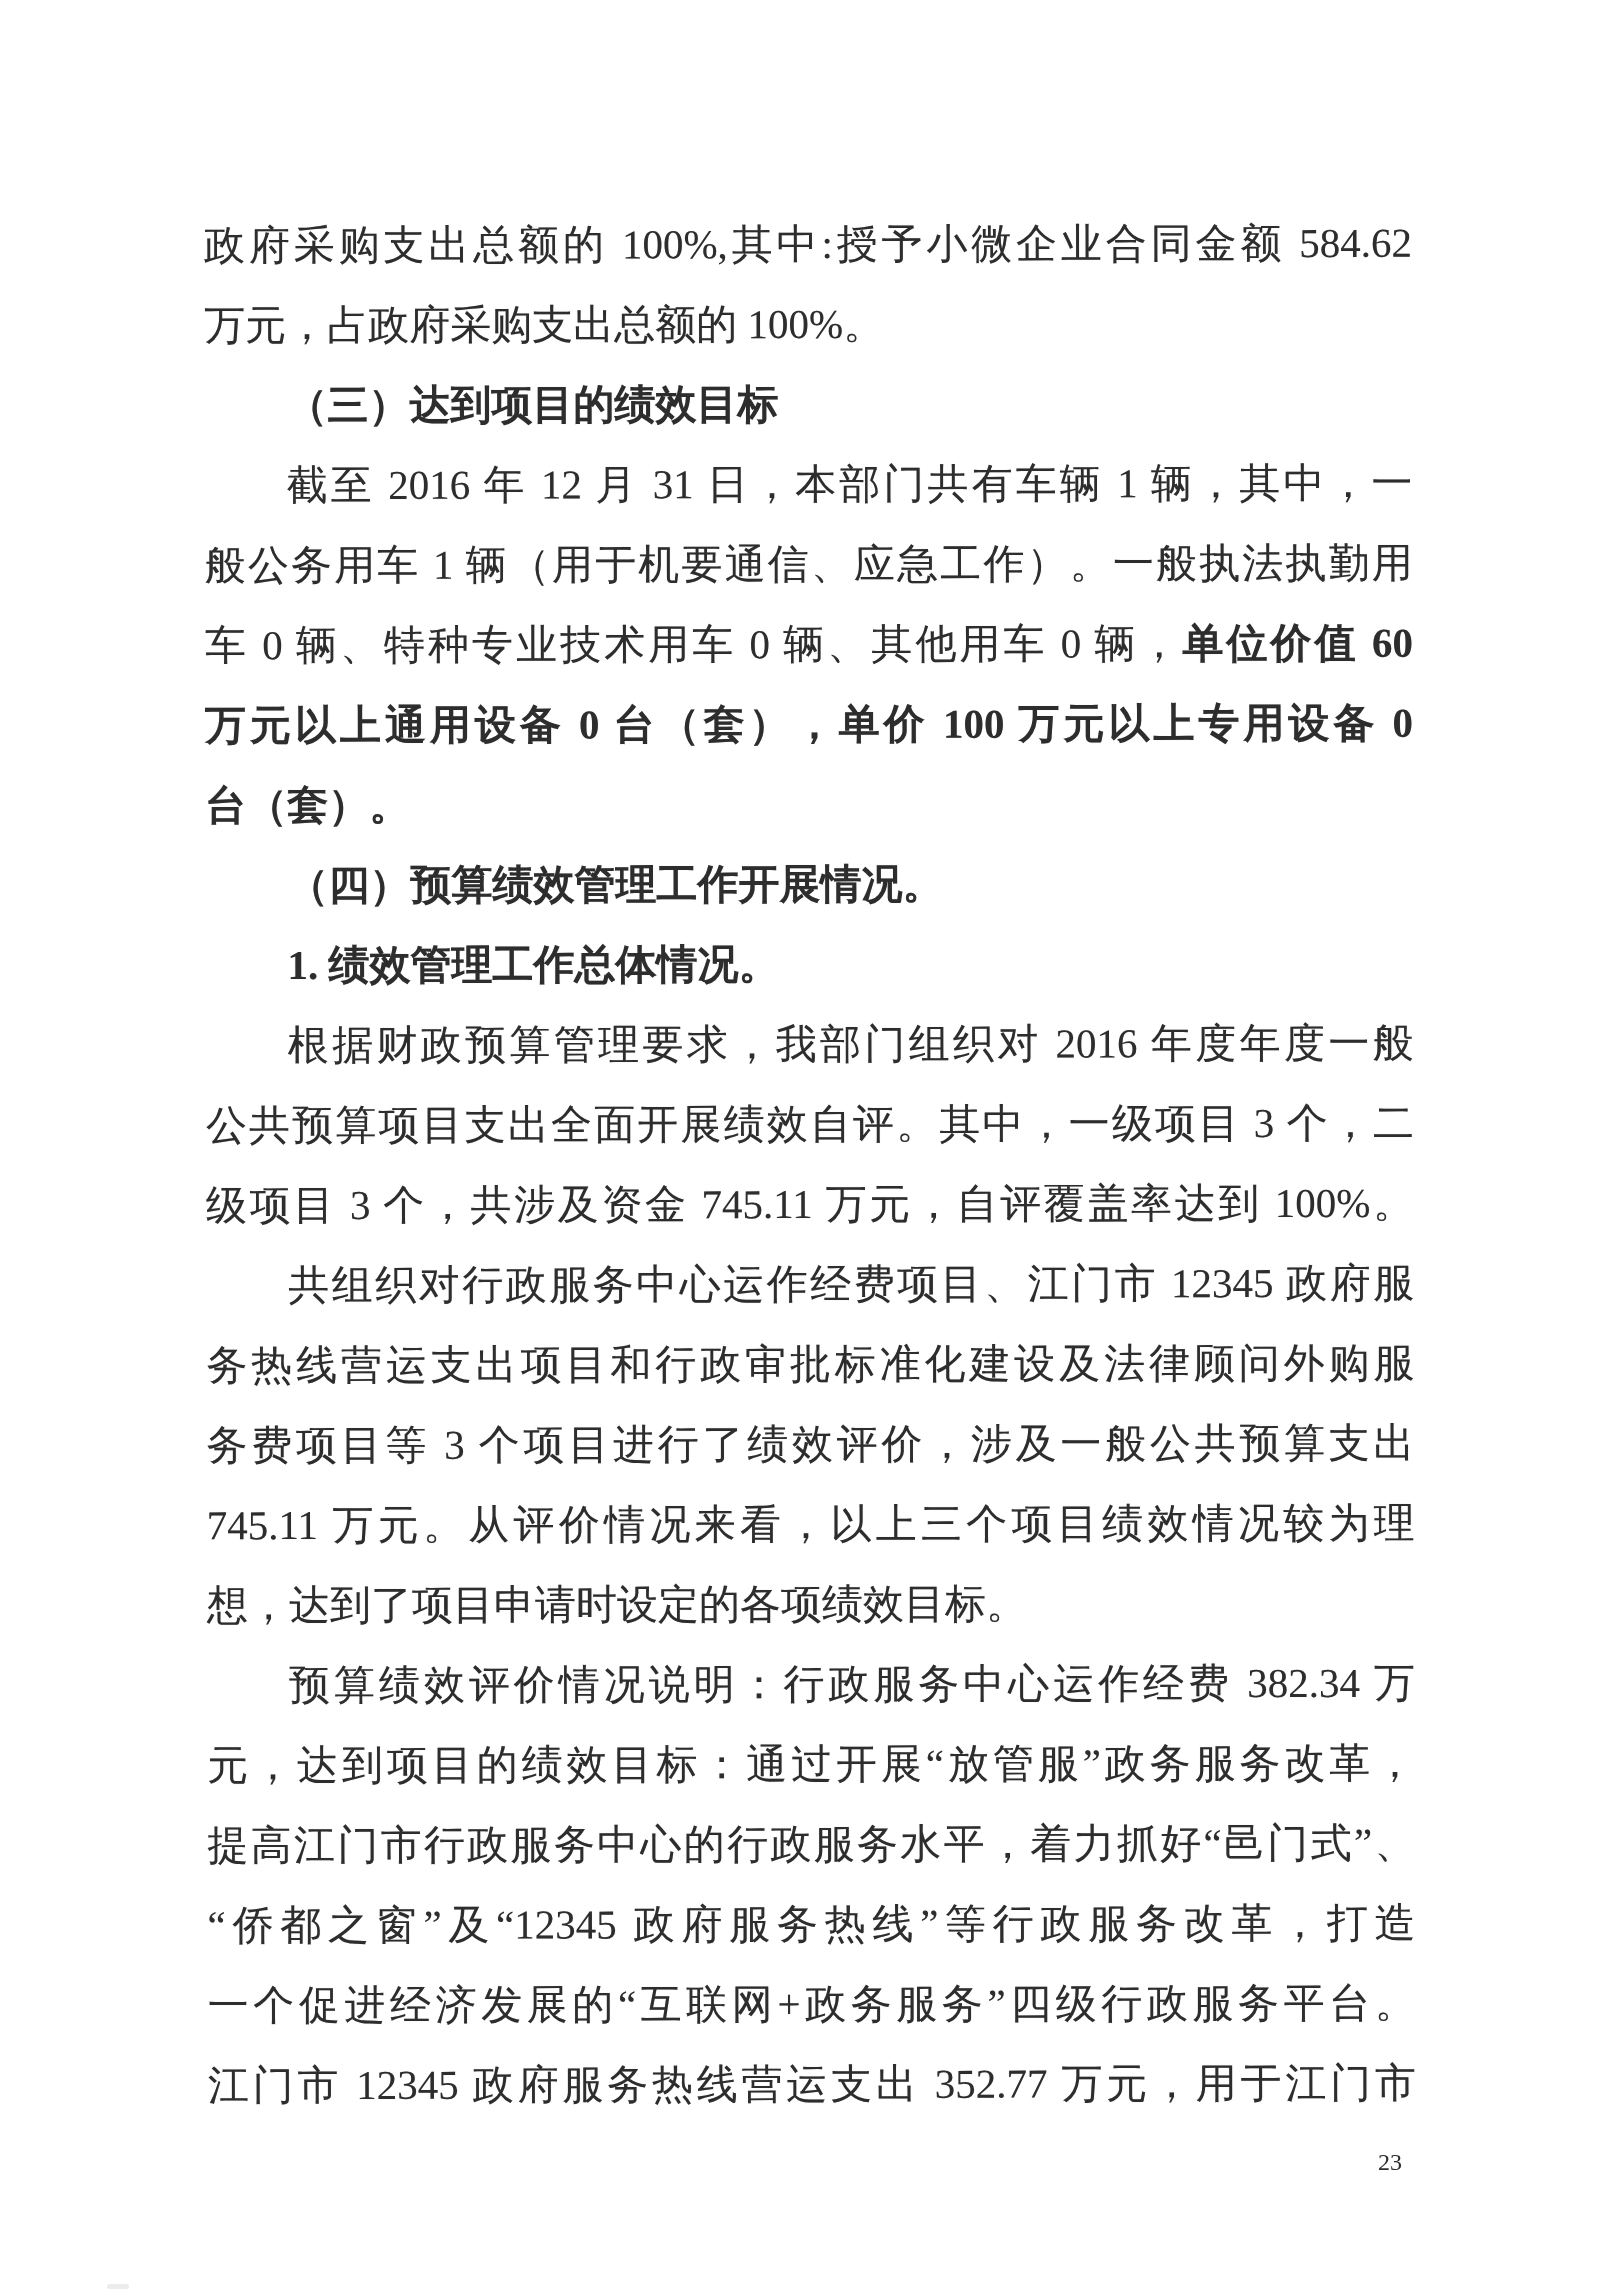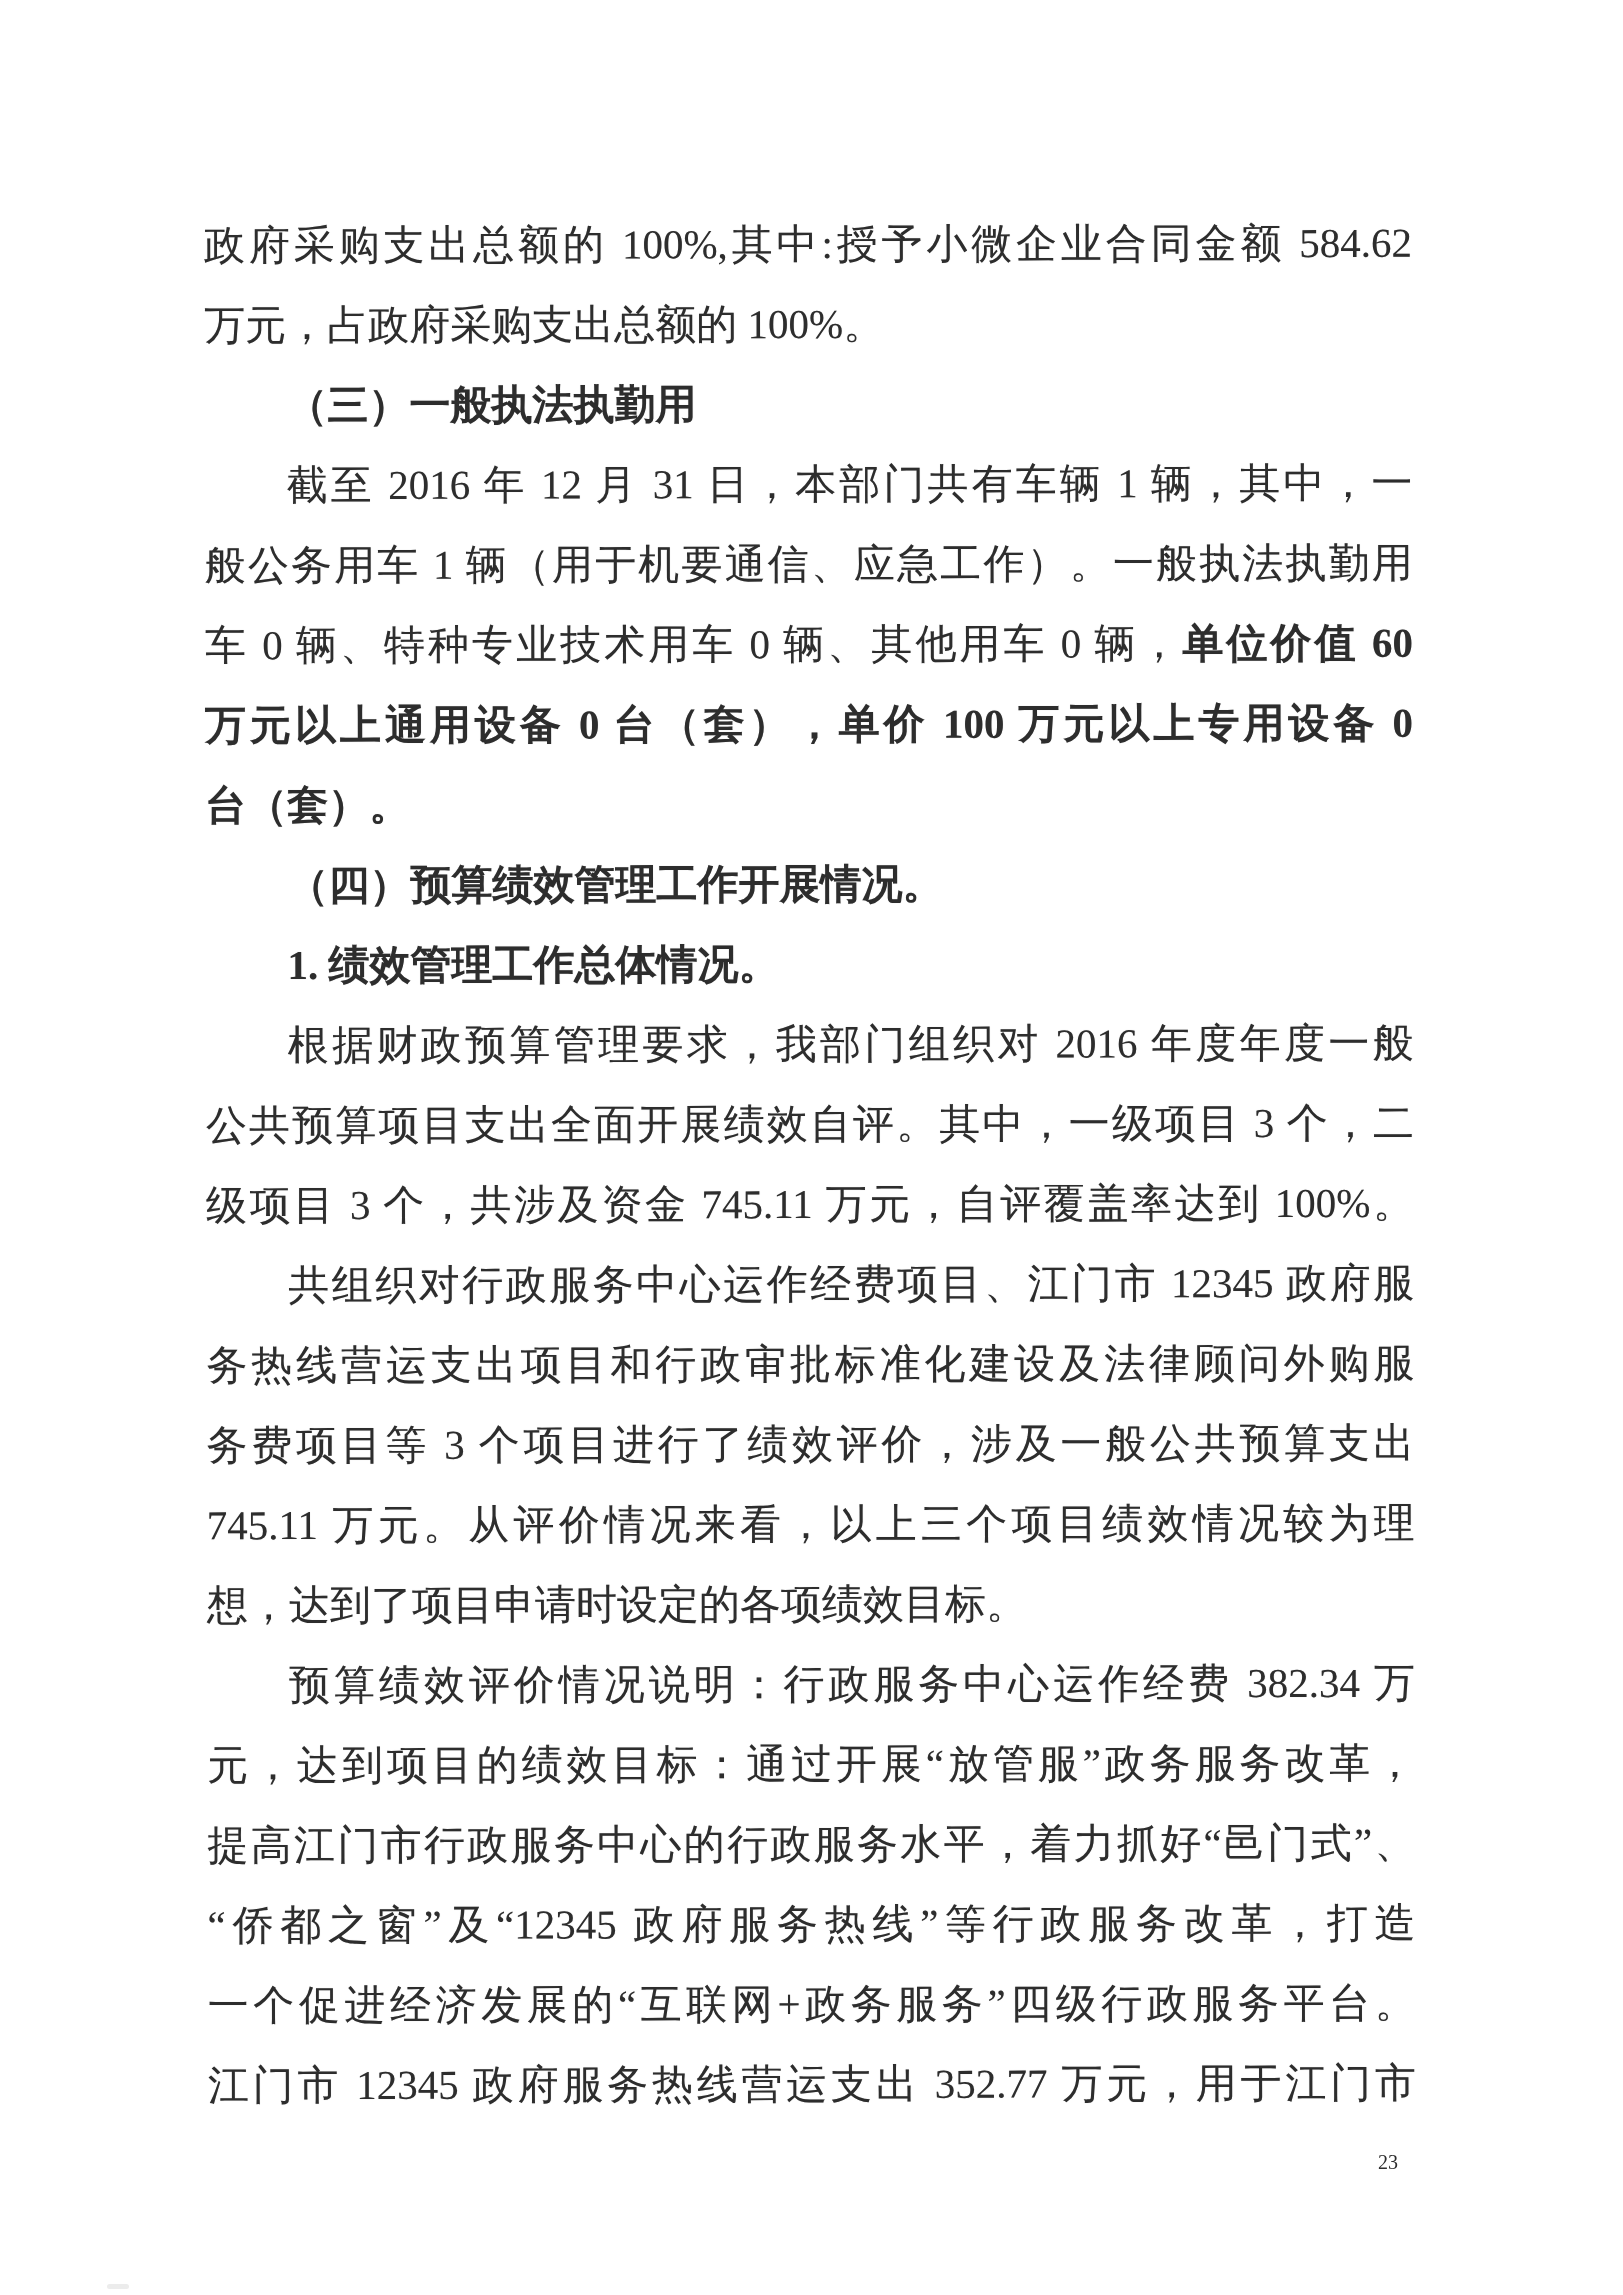"（三）一般执法执勤用" span.b { text: 一般执法执勤用 -> 达到项目的绩效目标 }
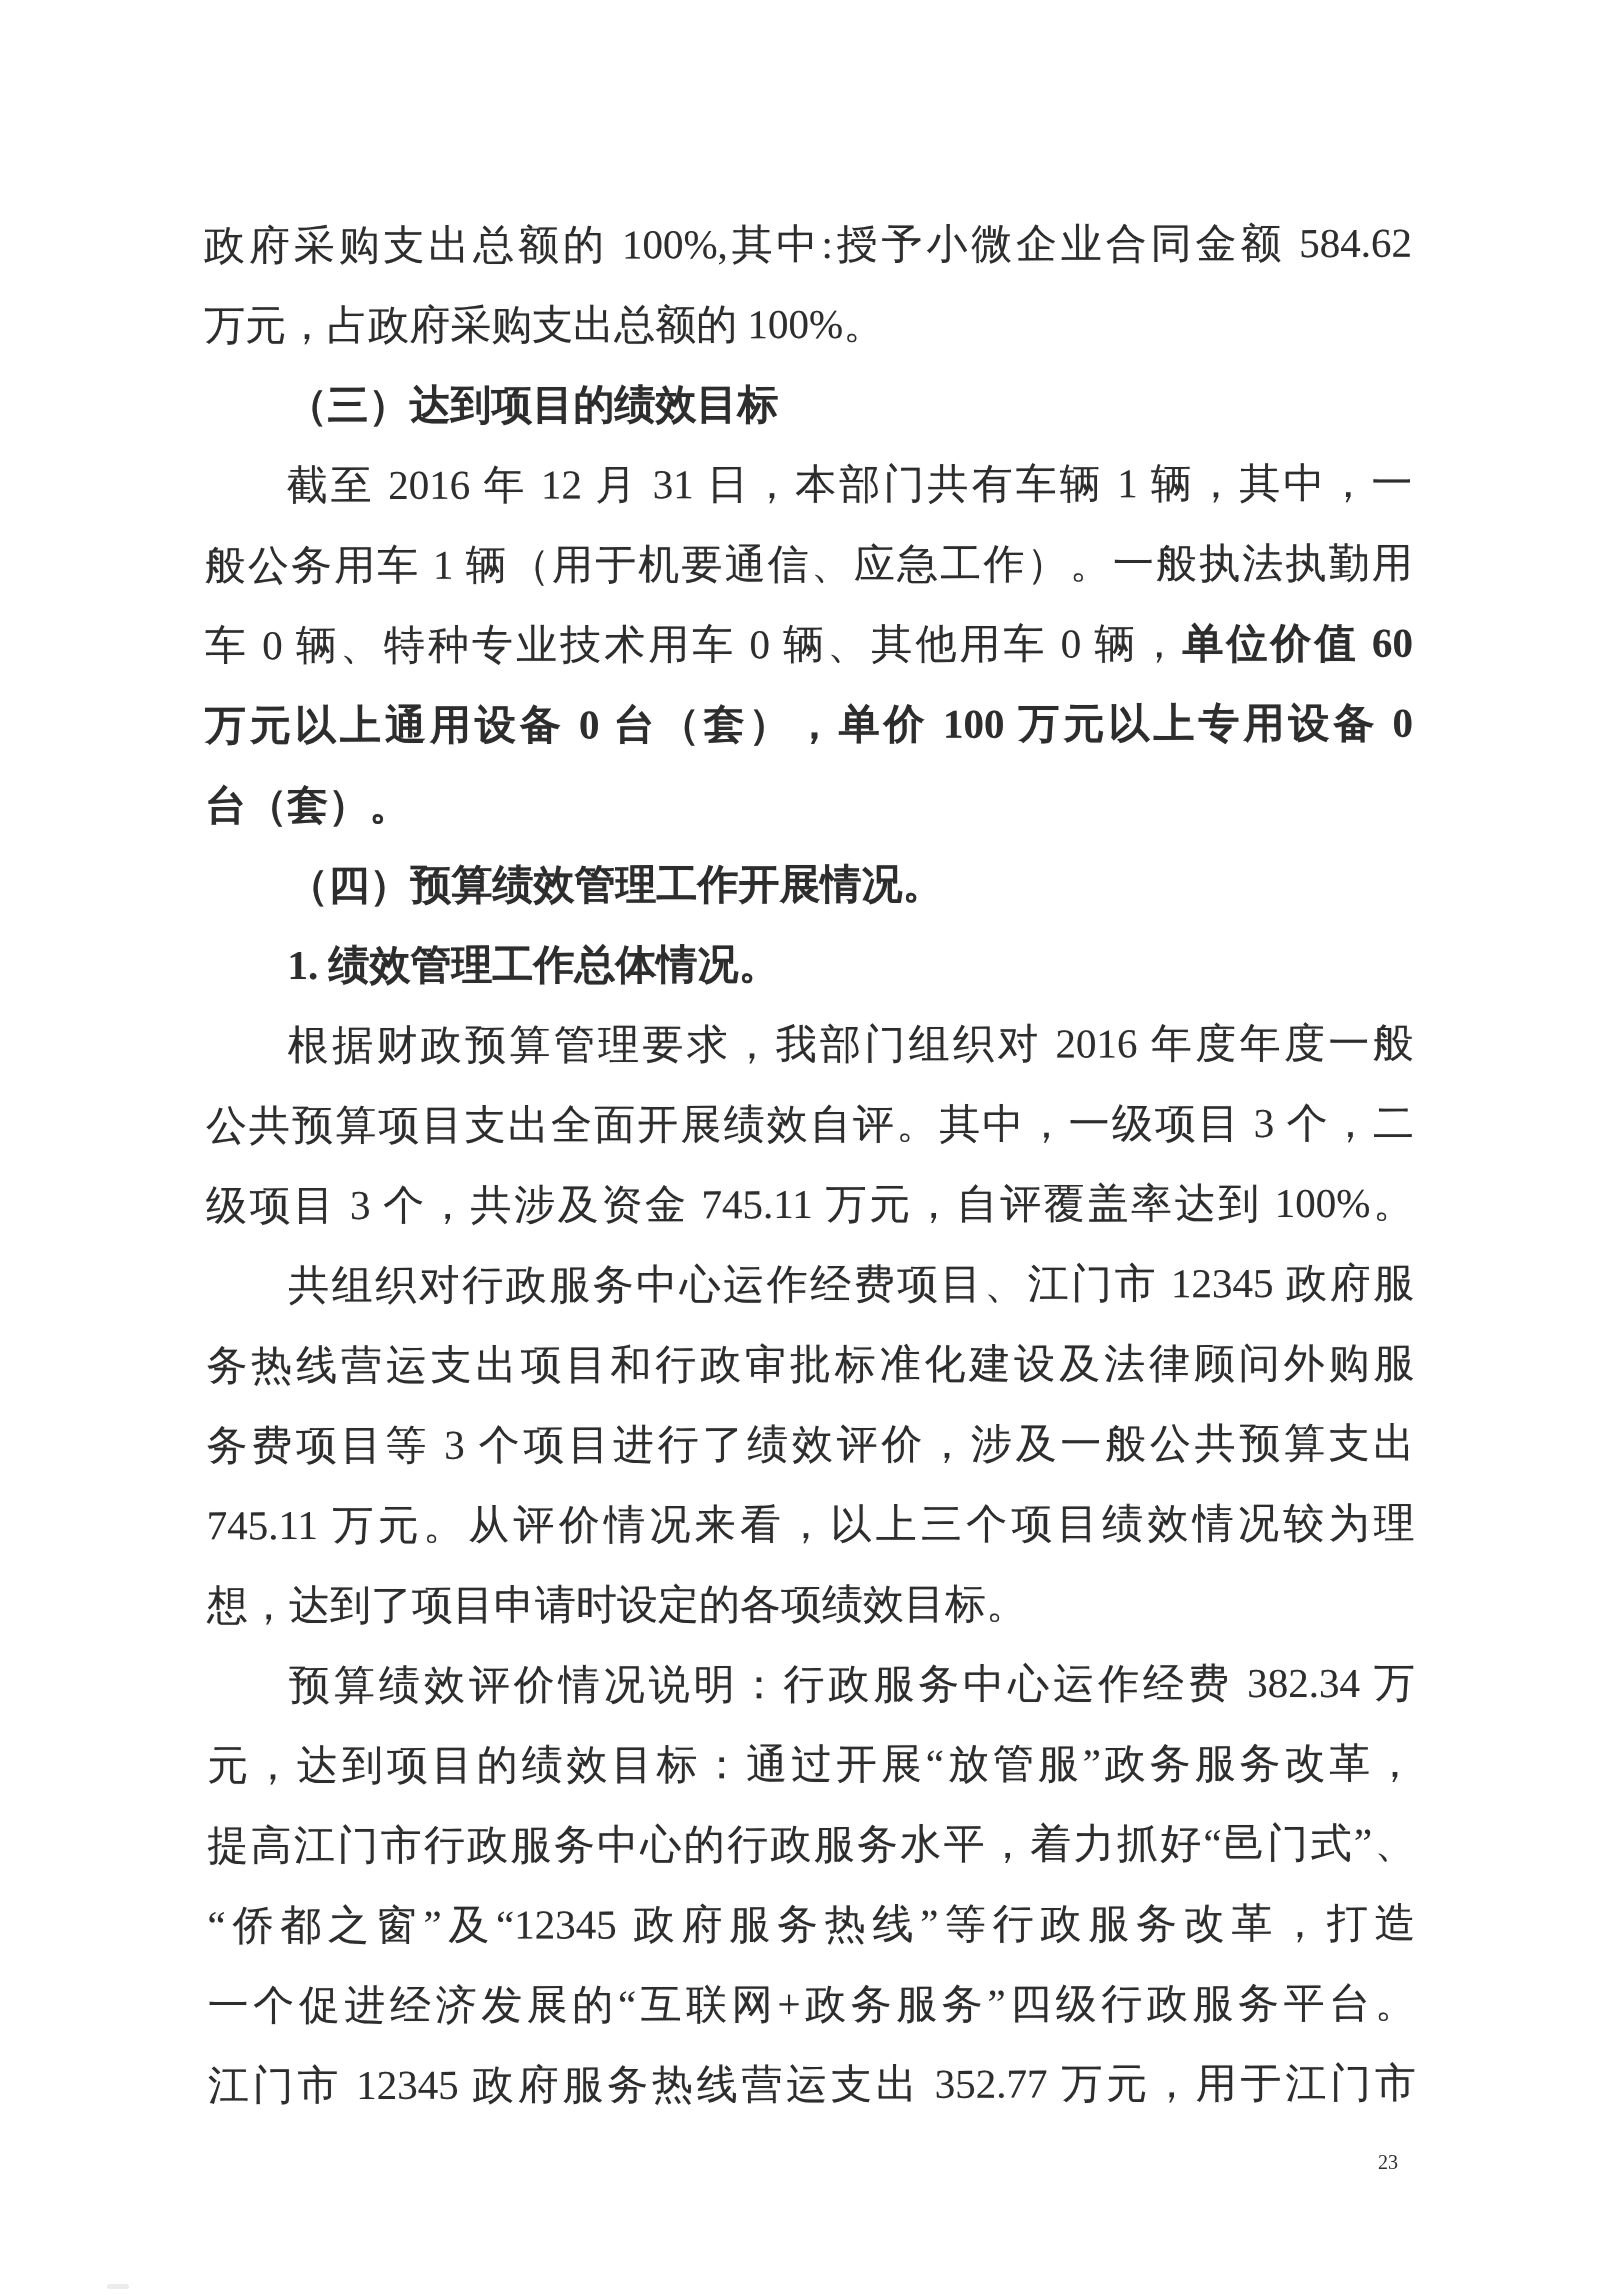"23" .pageno { font-size: 20px -> 24px }
